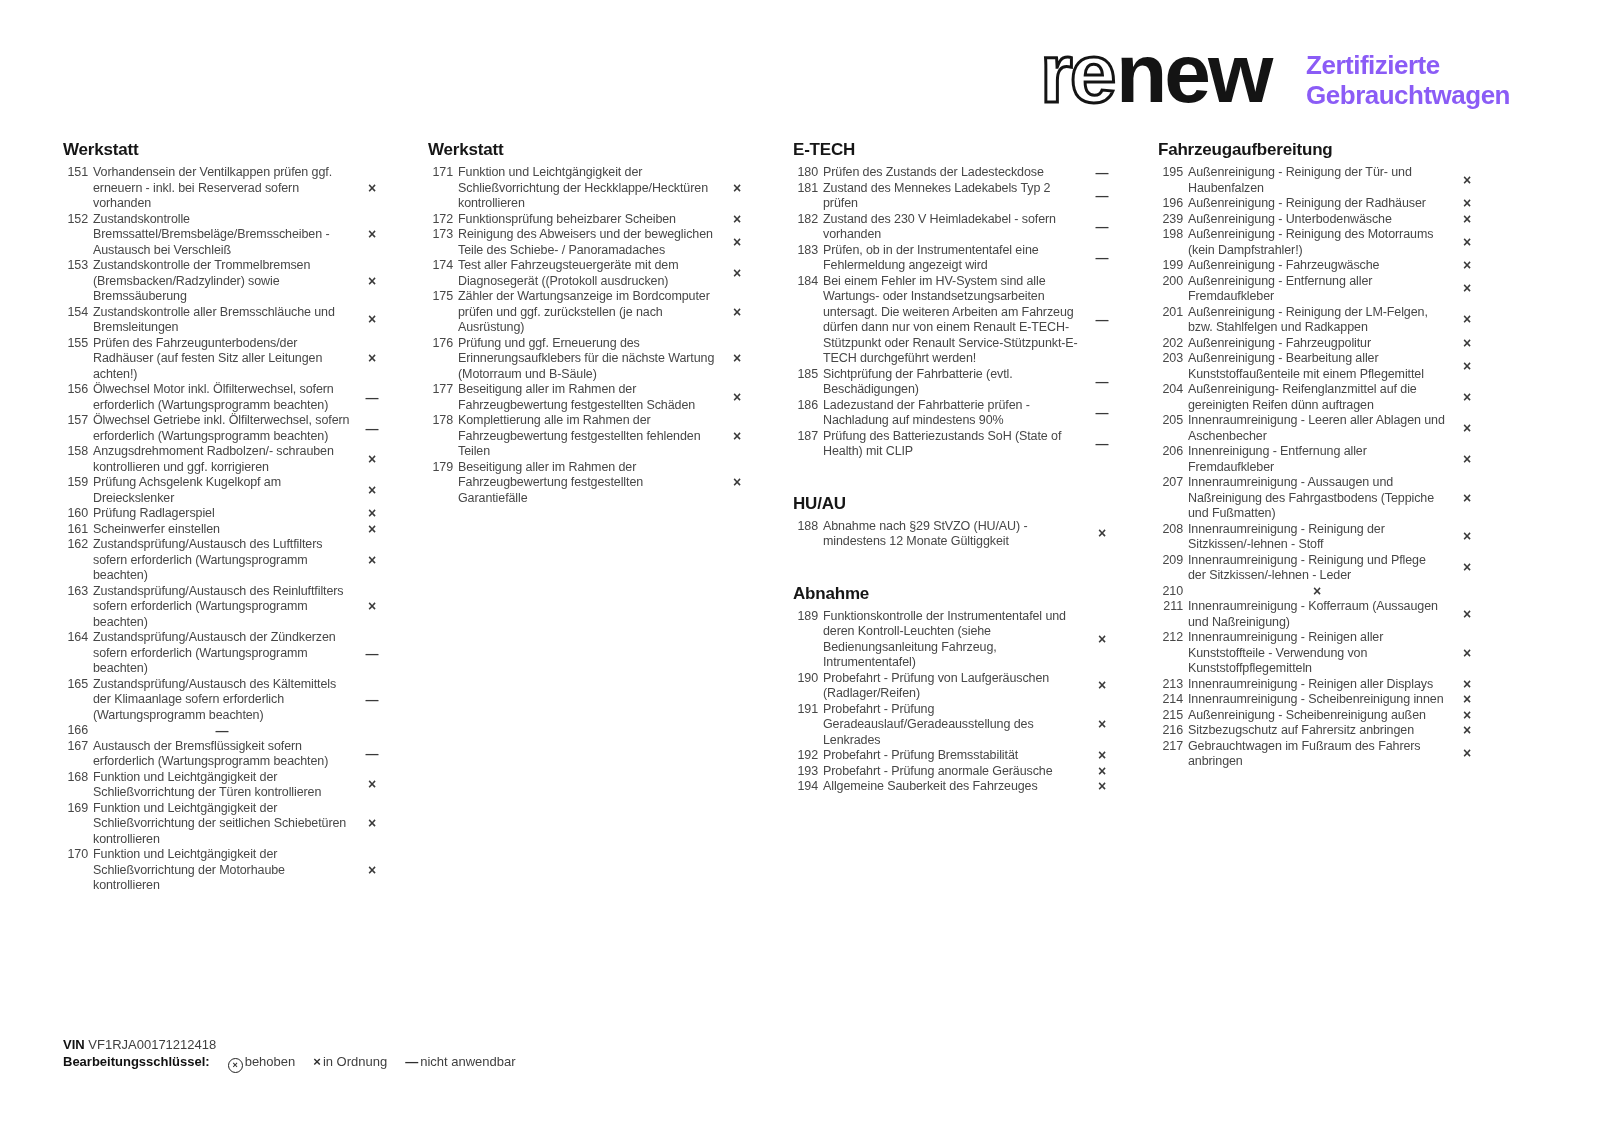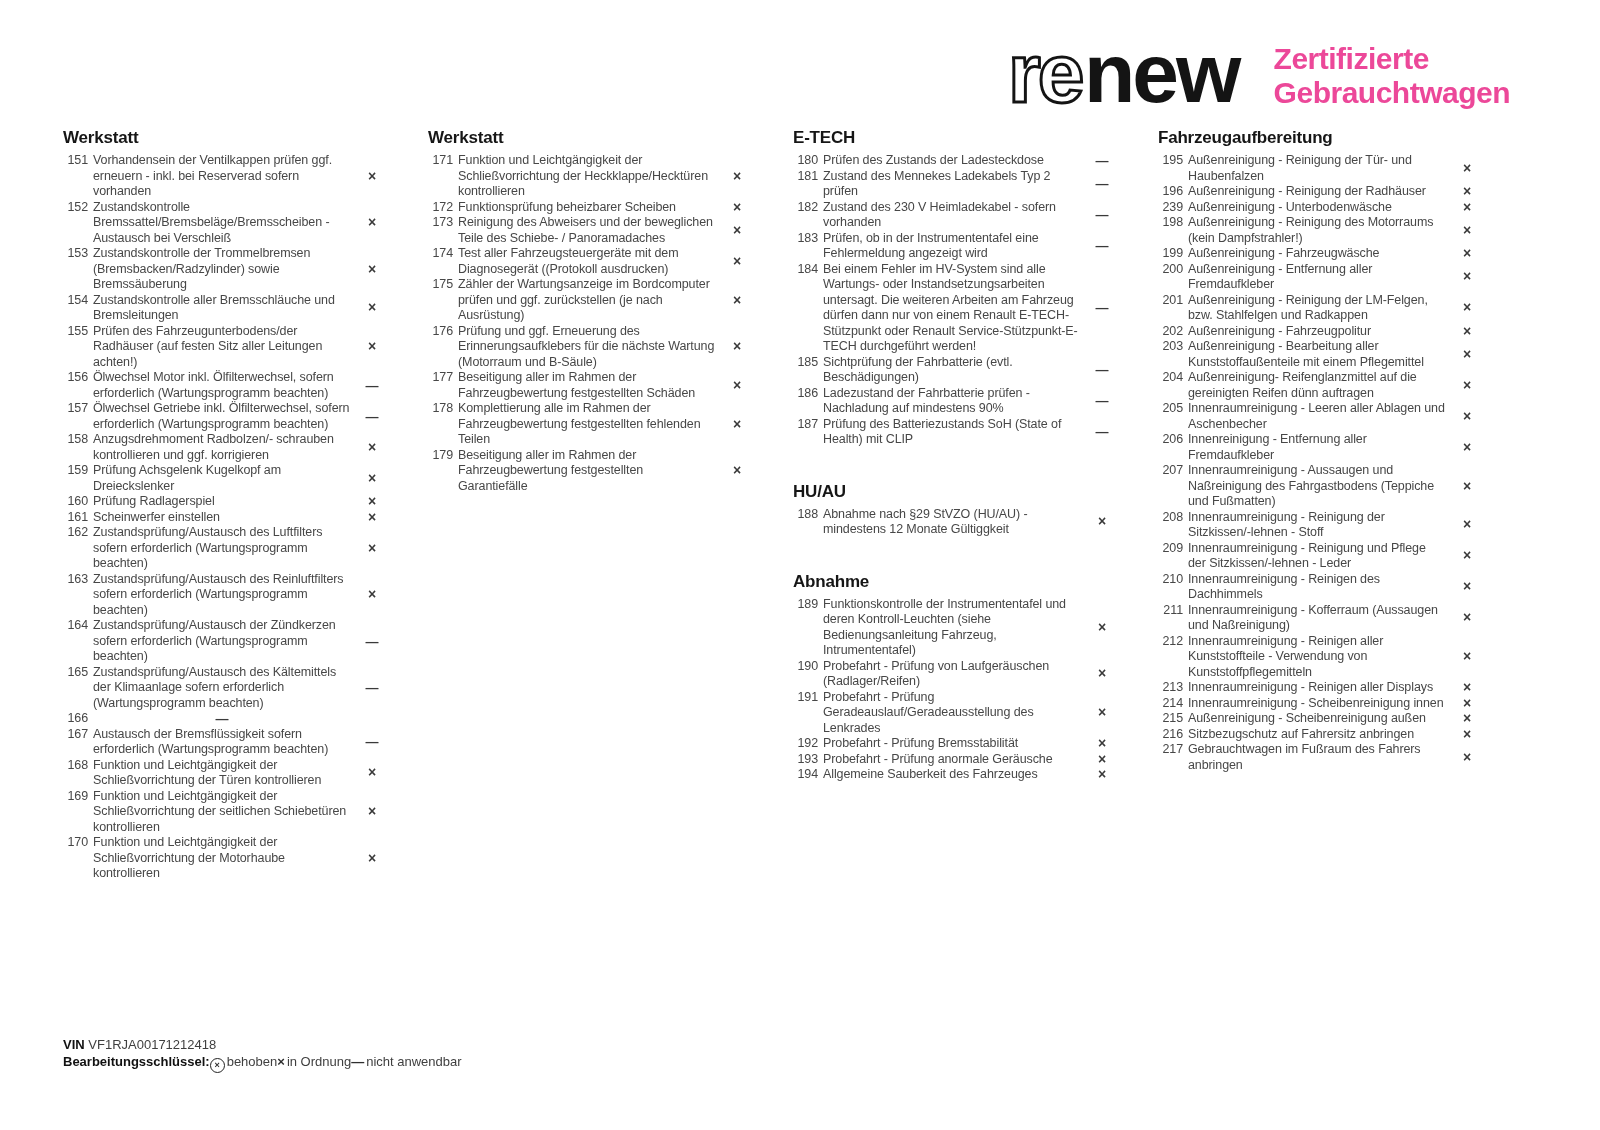"Zertifizierte" .logo-tagline { color: #ec4899 -> #8b5cf6; font-size: 30px -> 26px }
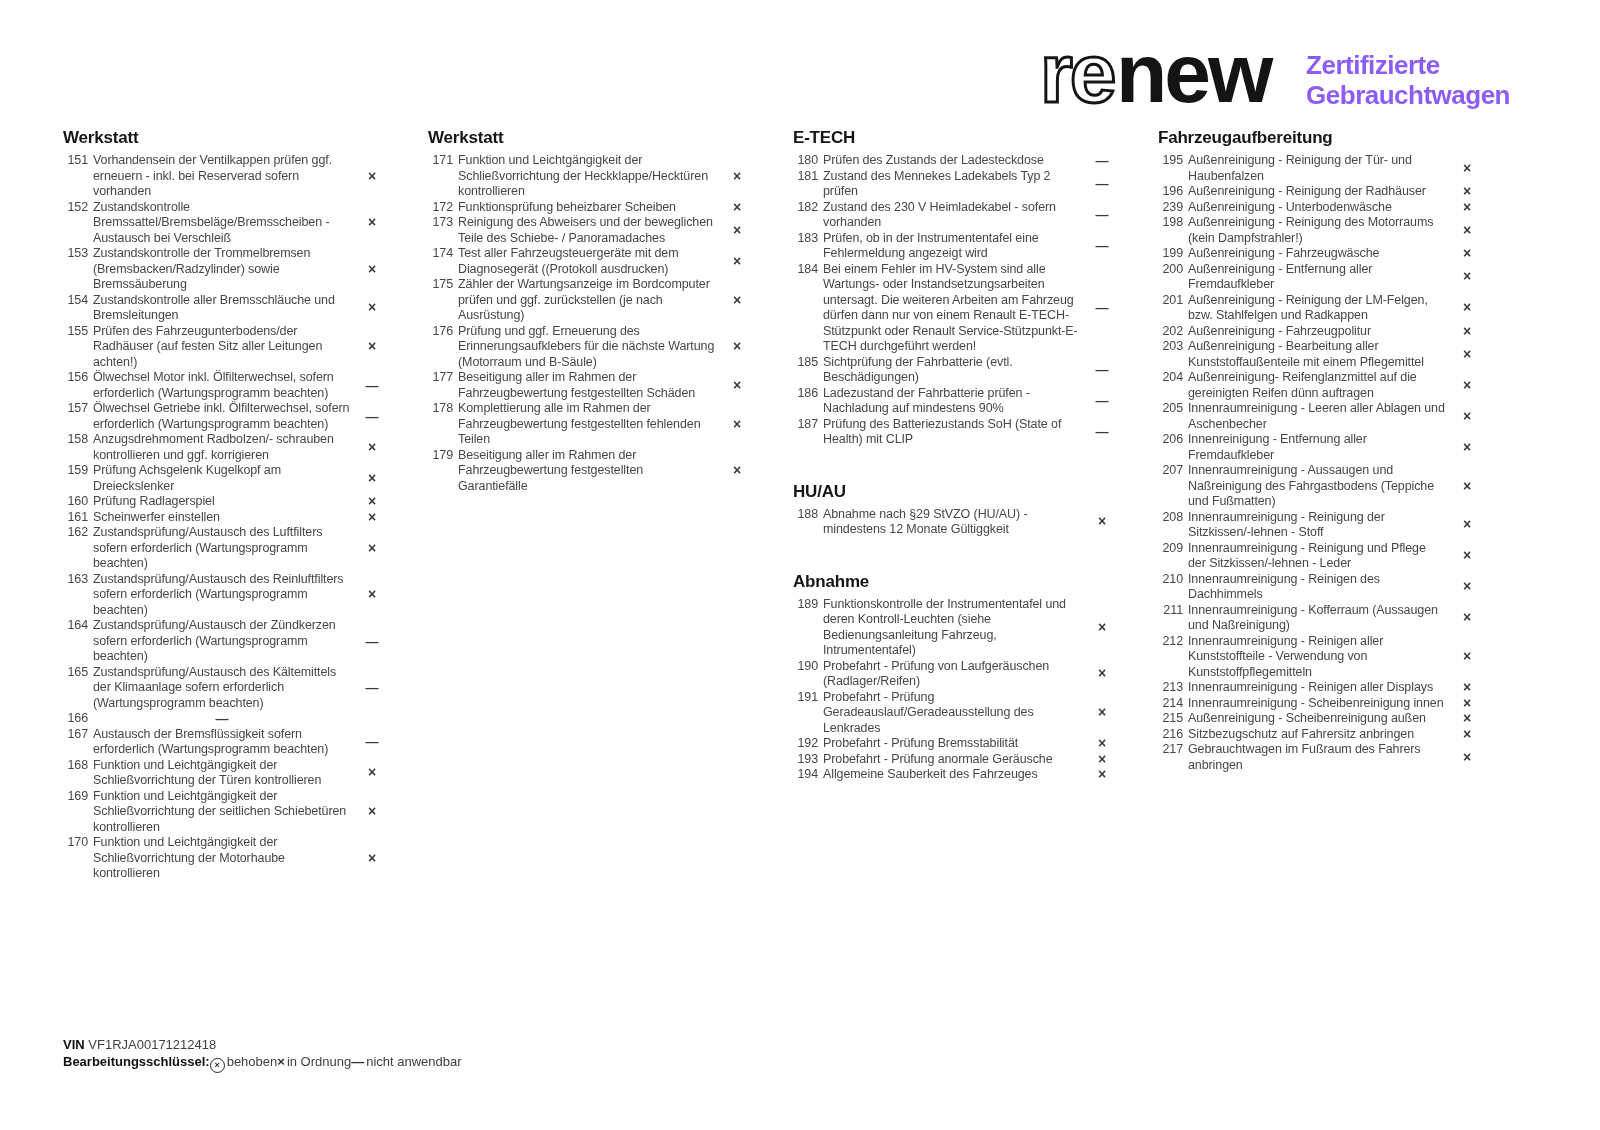"Werkstatt" .section { margin-top: none -> 12px }
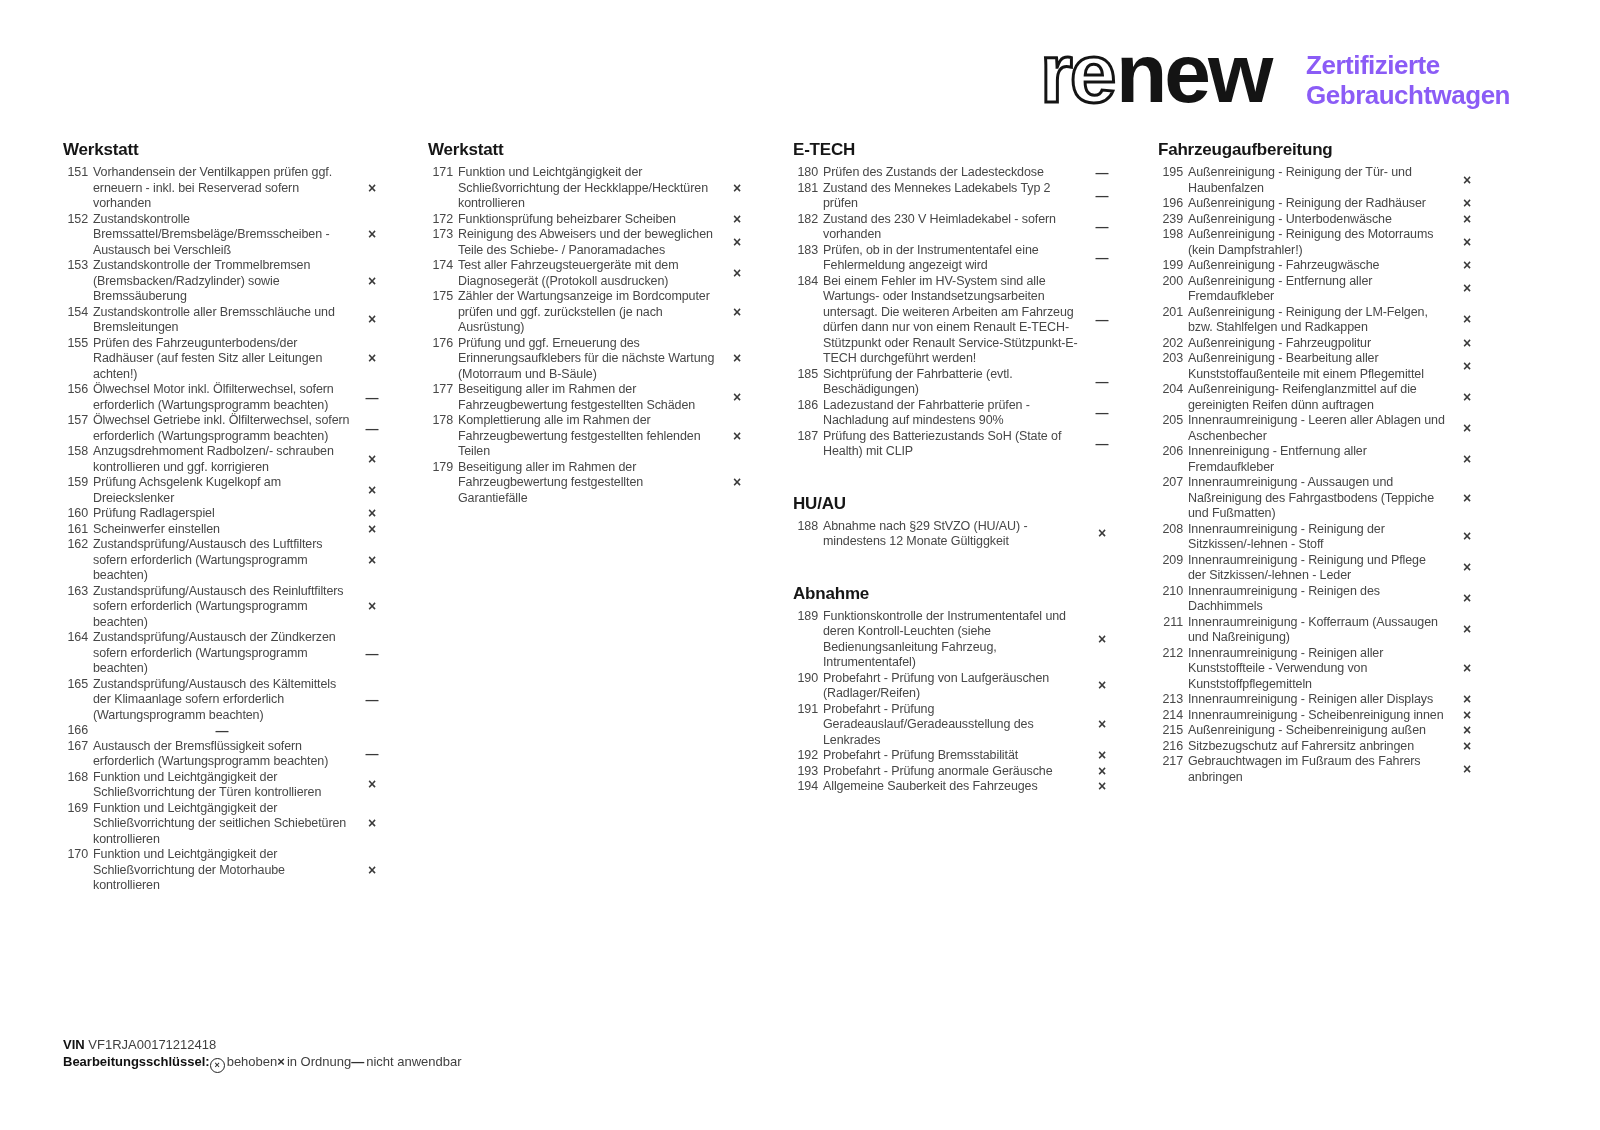"Innenraumreinigung - Reinigen des" div.txt { html: <div>Innenraumreinigung - Reinigen des Dachhimmels</div> -> none }
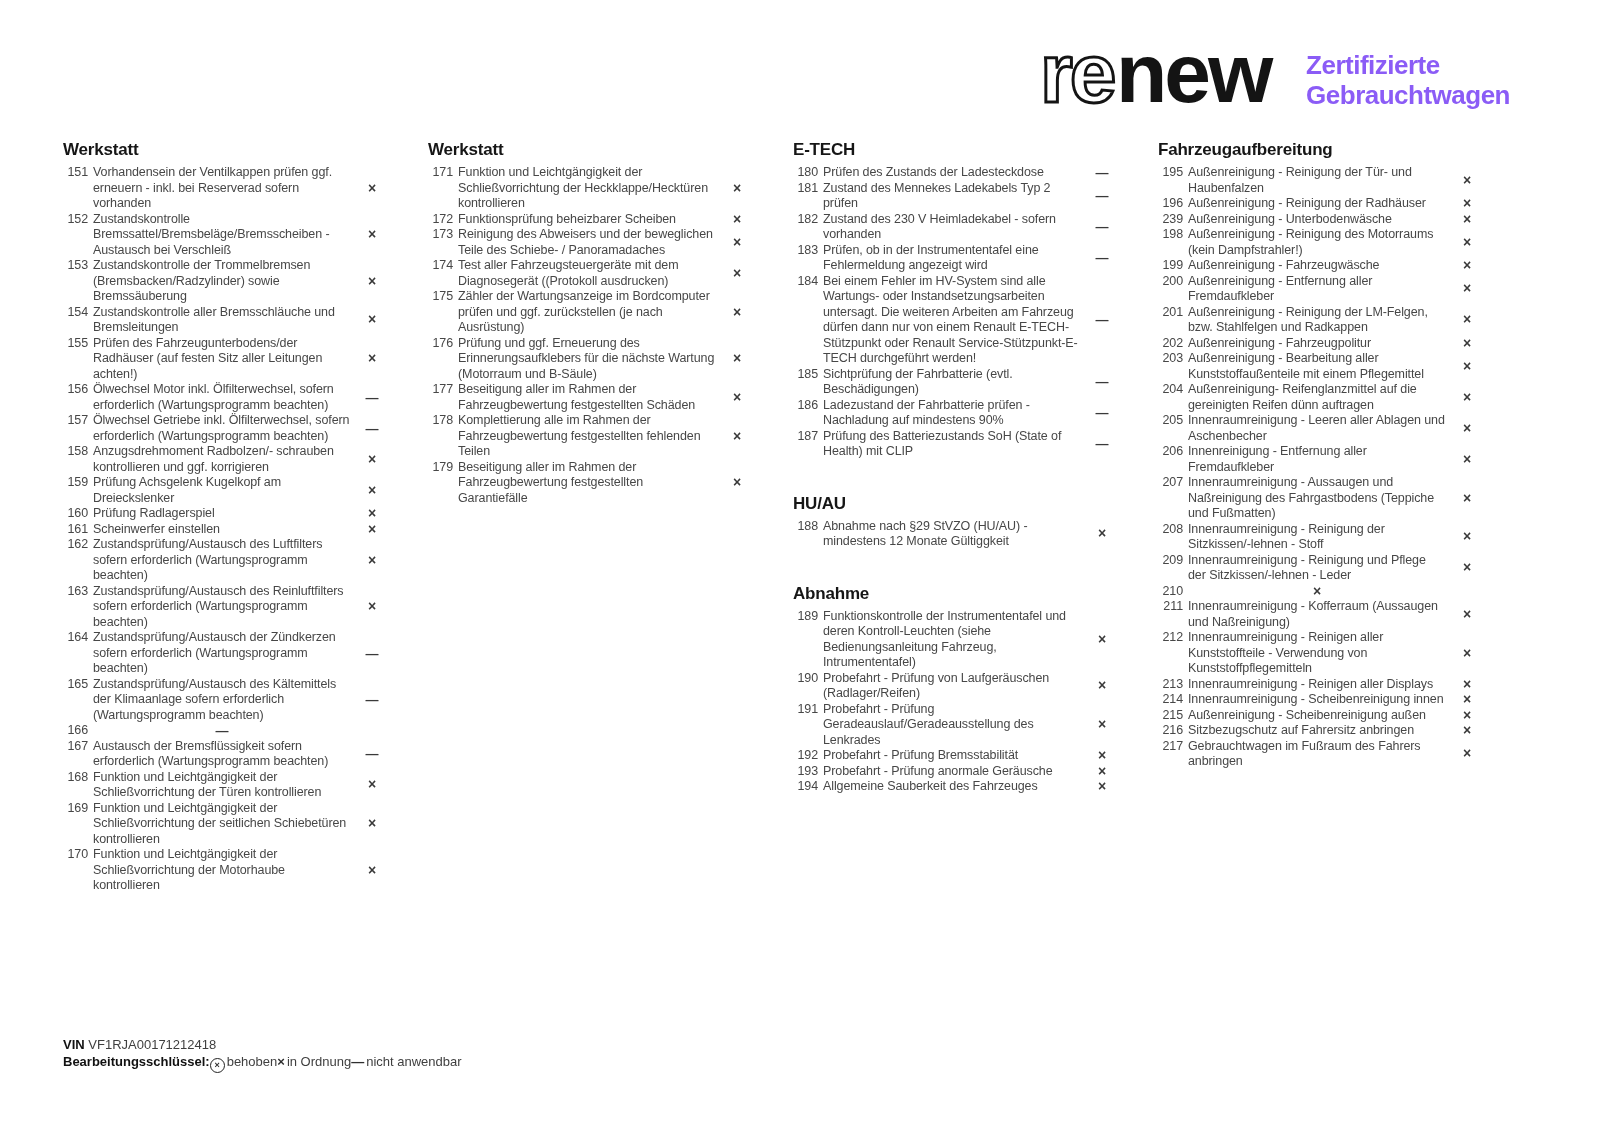"× behoben" .legend-item { margin-left: 0 -> 18px }
